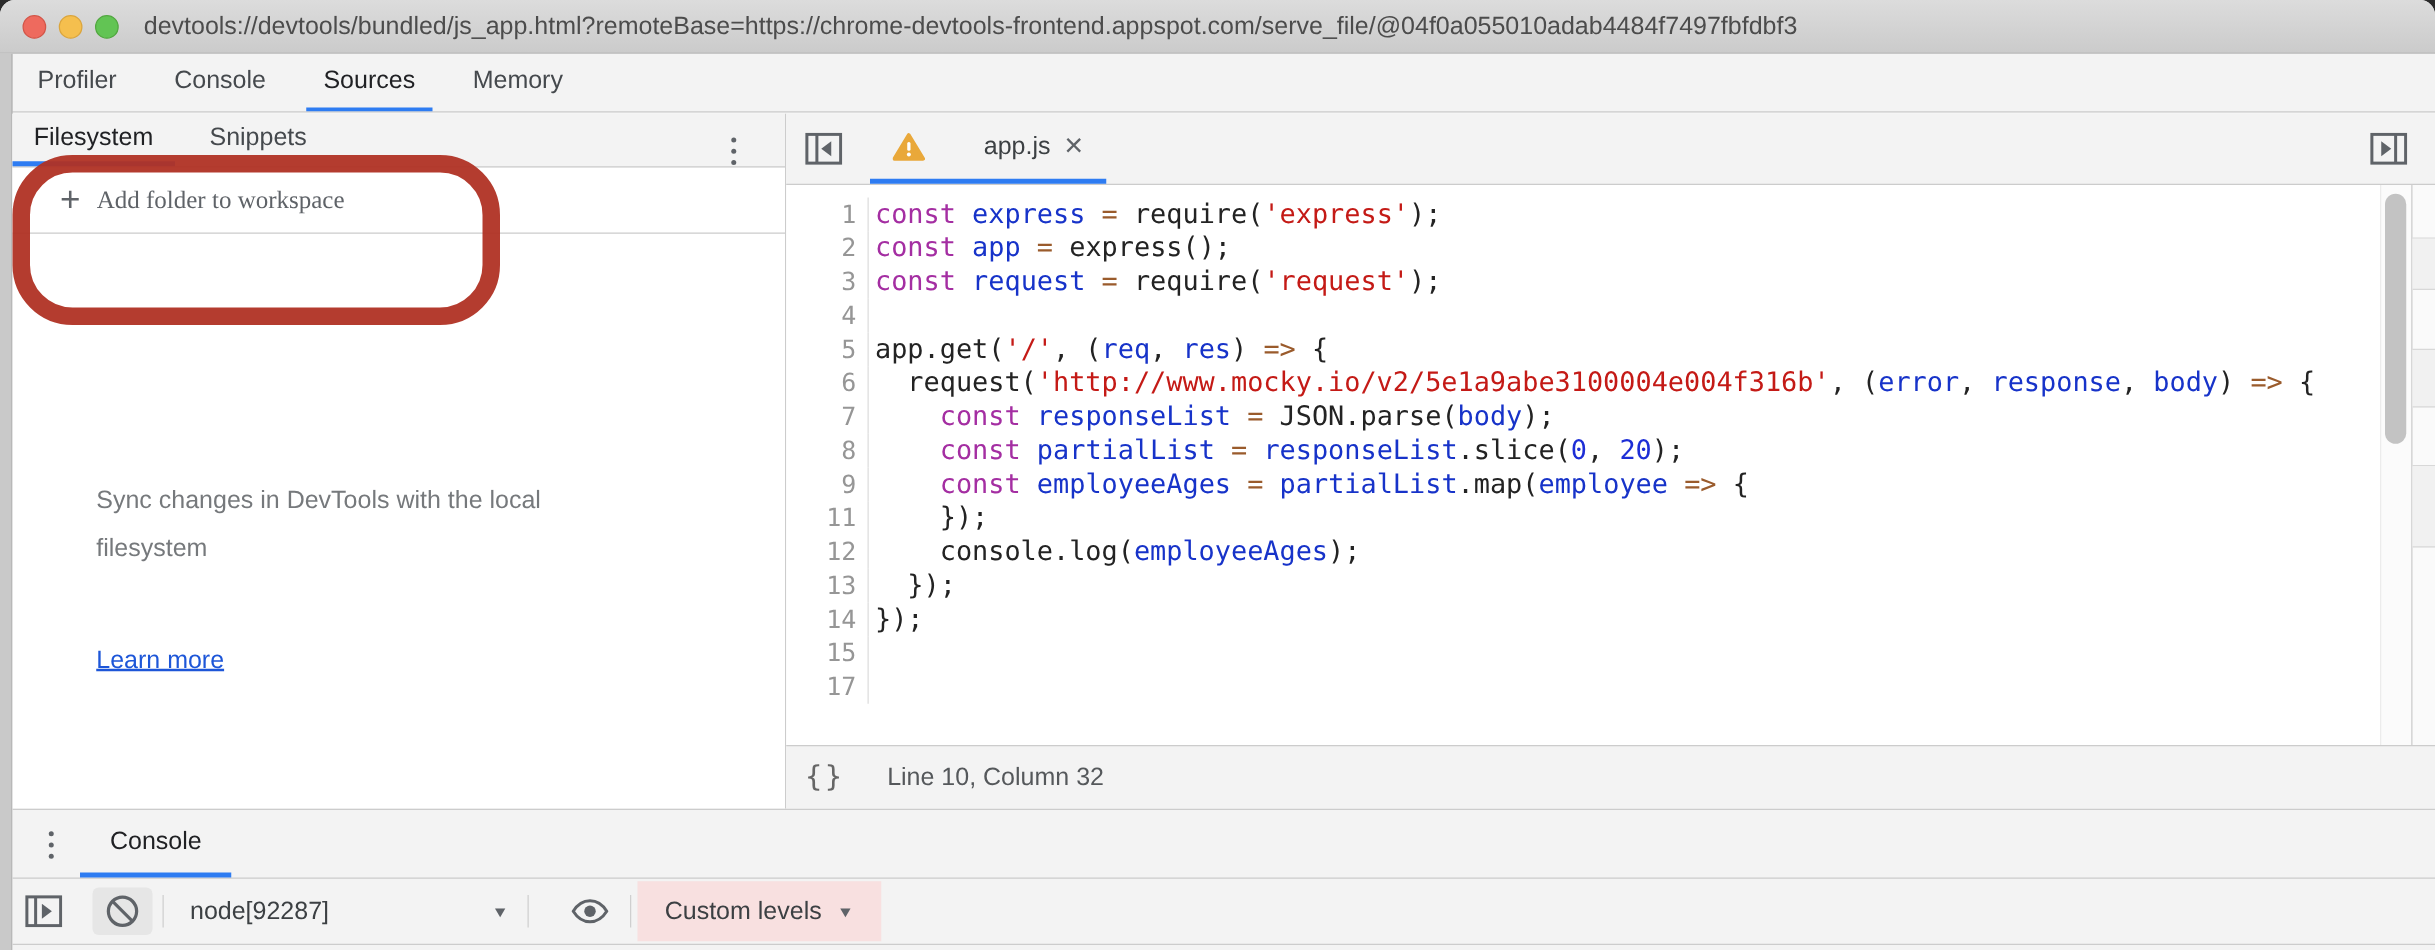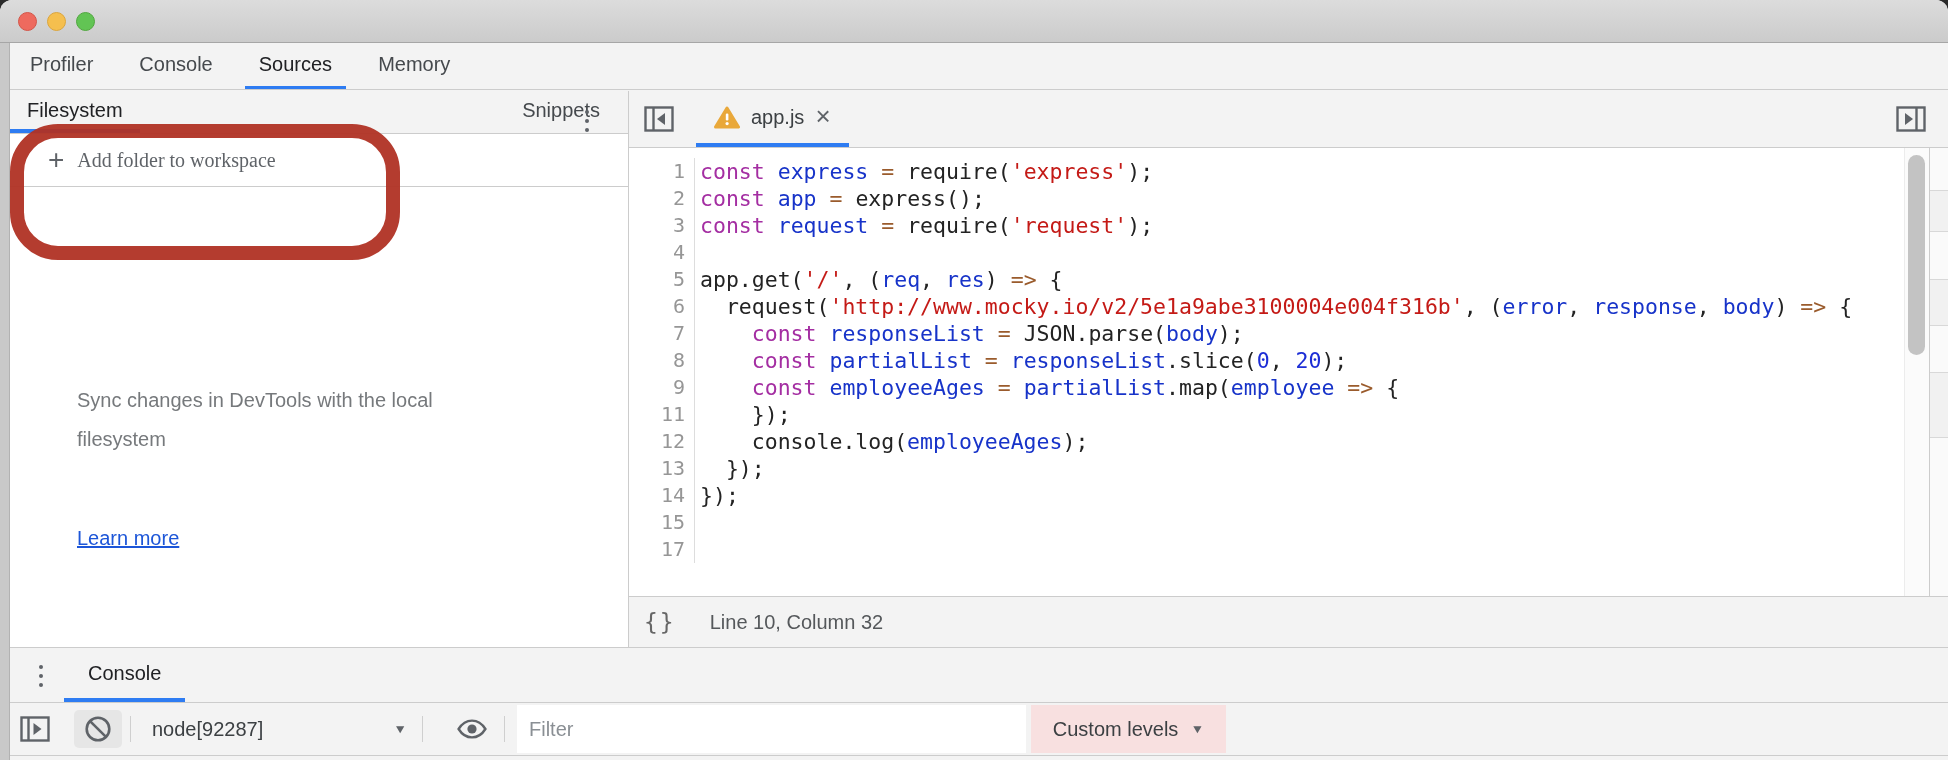"devtools://devtools/bundled/js_app.html?" div.url { html: none -> <div>devtools://devtools/bundled/js_app.html?remoteBase=https://chrome-devtools-frontend.appspot.com/serve_file/@04f0a055010adab4484f7497fbfdbf3</div> }
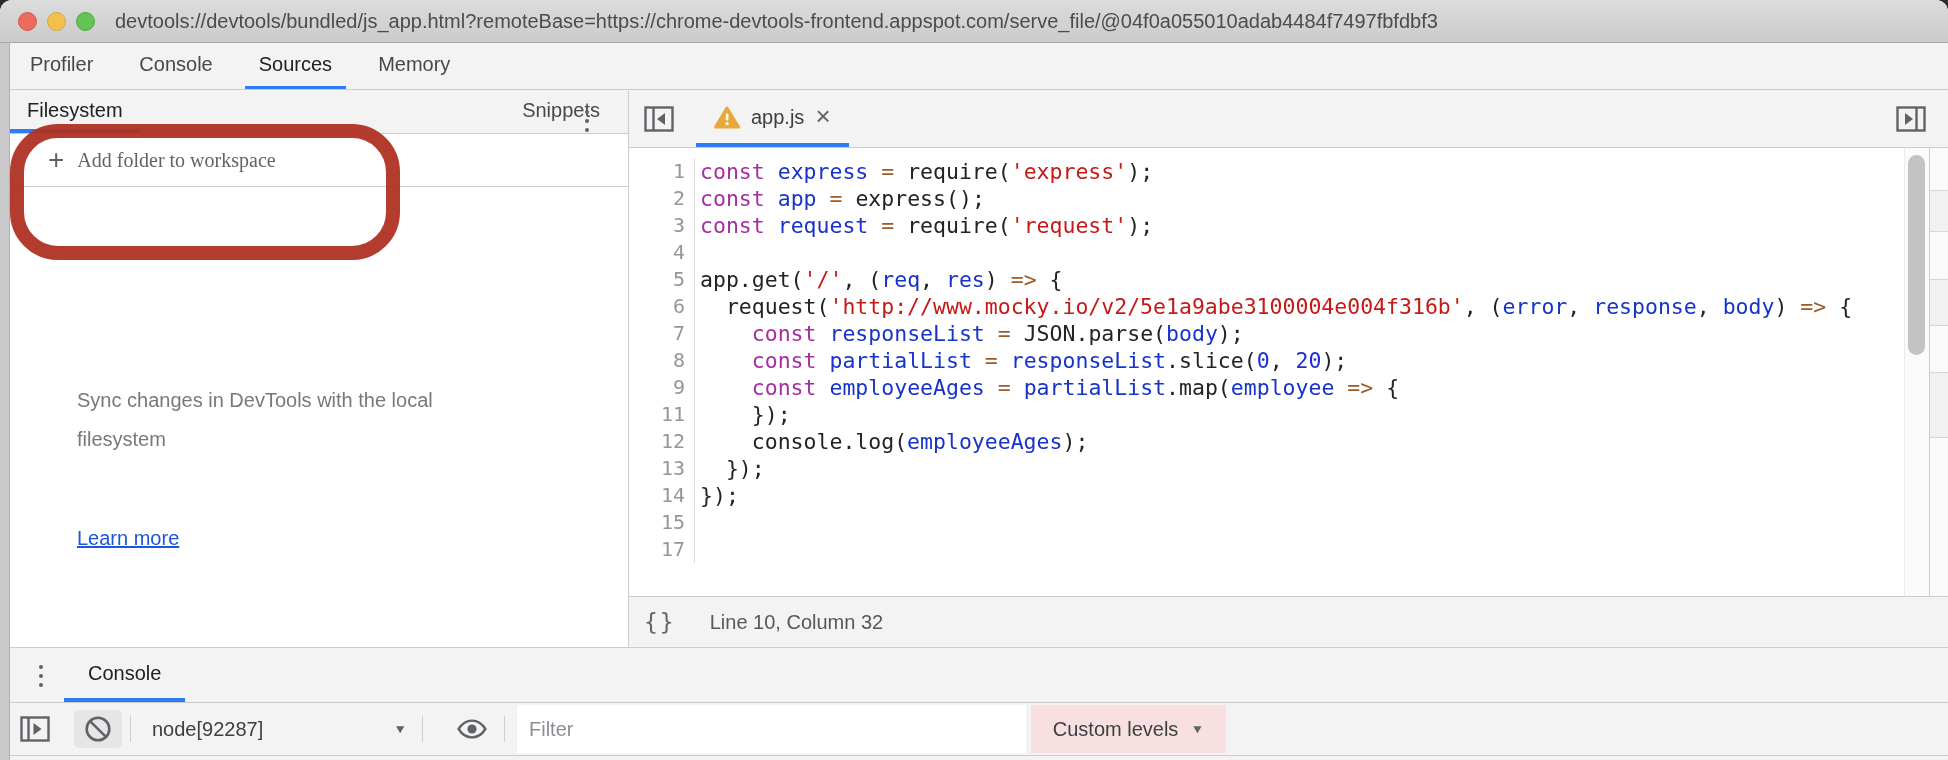"Filesystem" .side-tabbar { justify-content: space-between -> none }
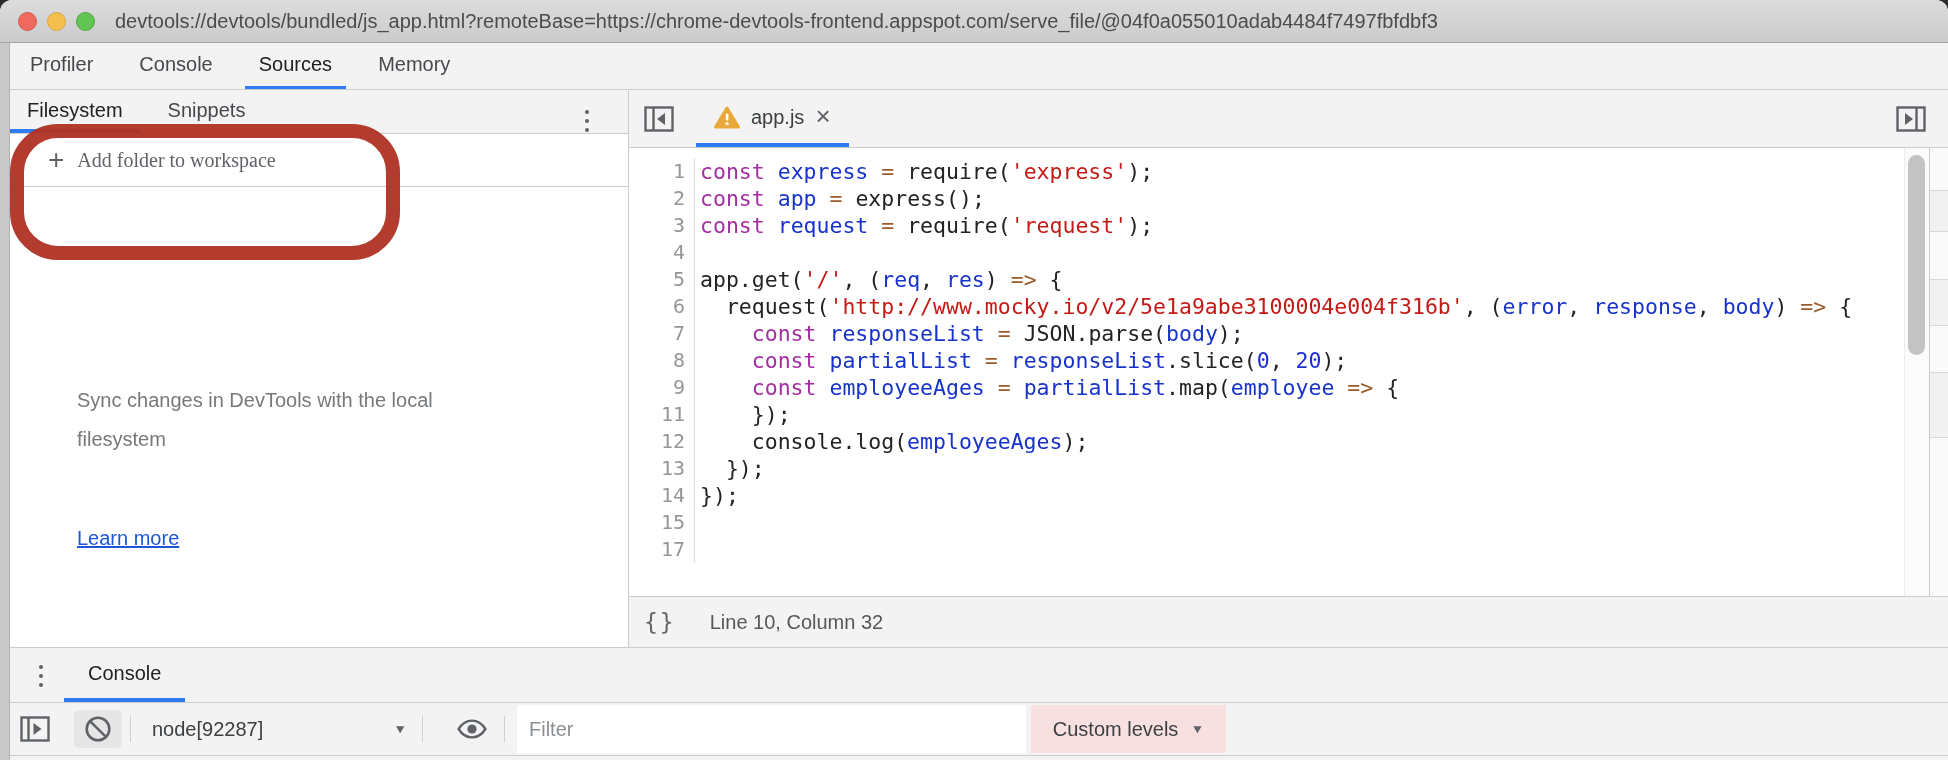"app.js" .ed-tab .label { margin-left: none -> 36px }
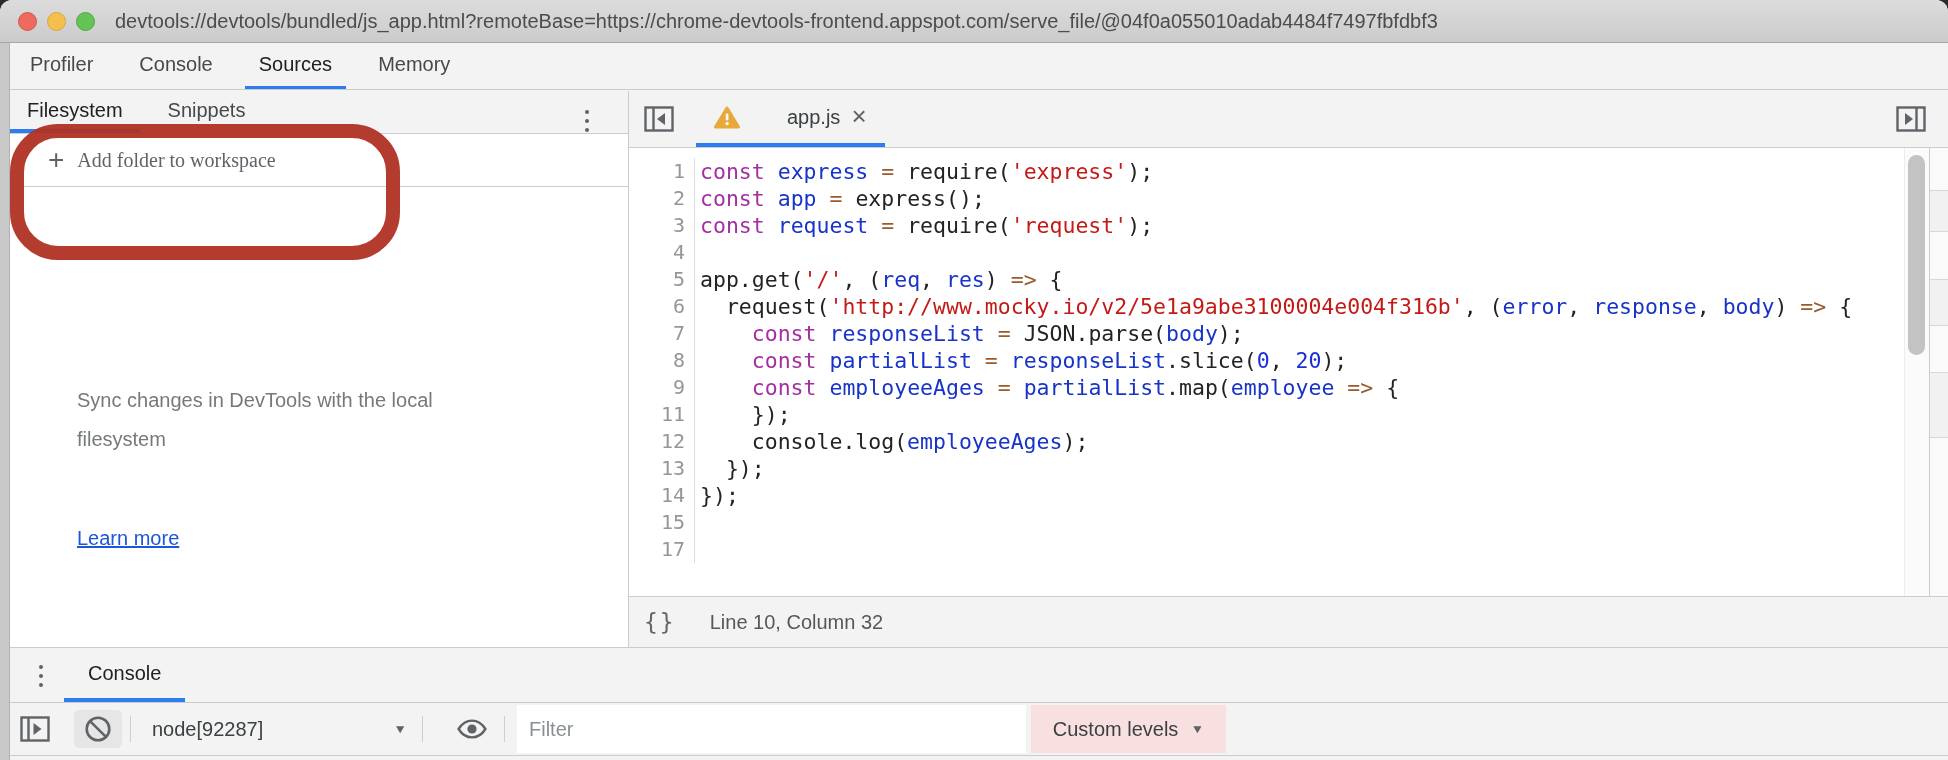"Learn more" .learn-more { top: 436px -> 426px }
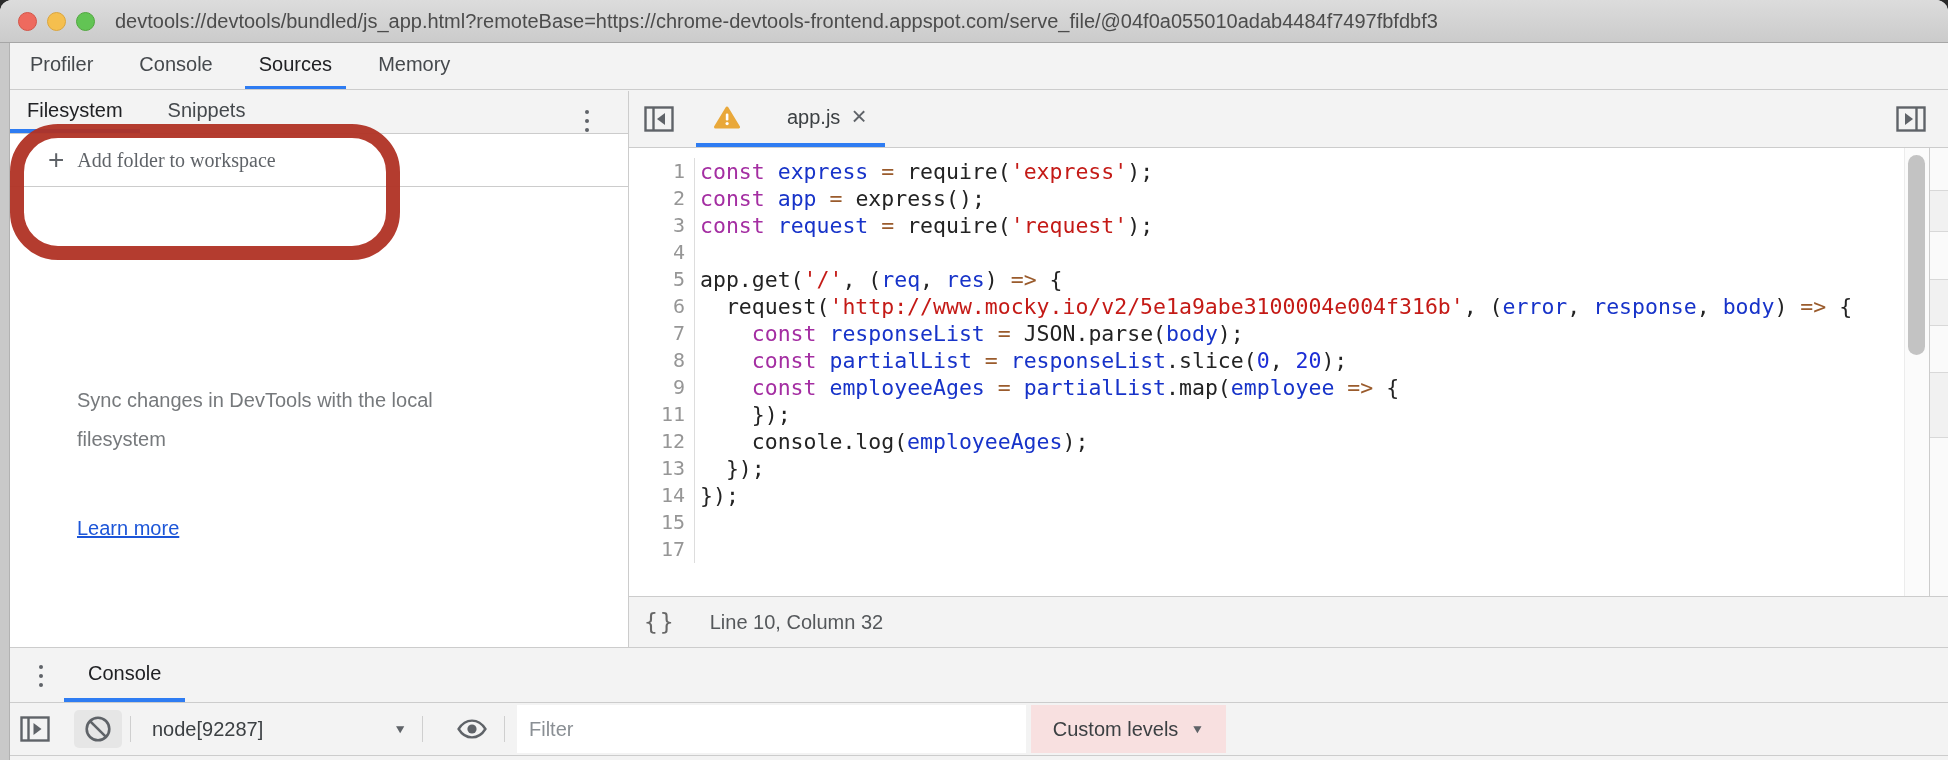"Filter" input.filter-input { html: <input> -> none }
